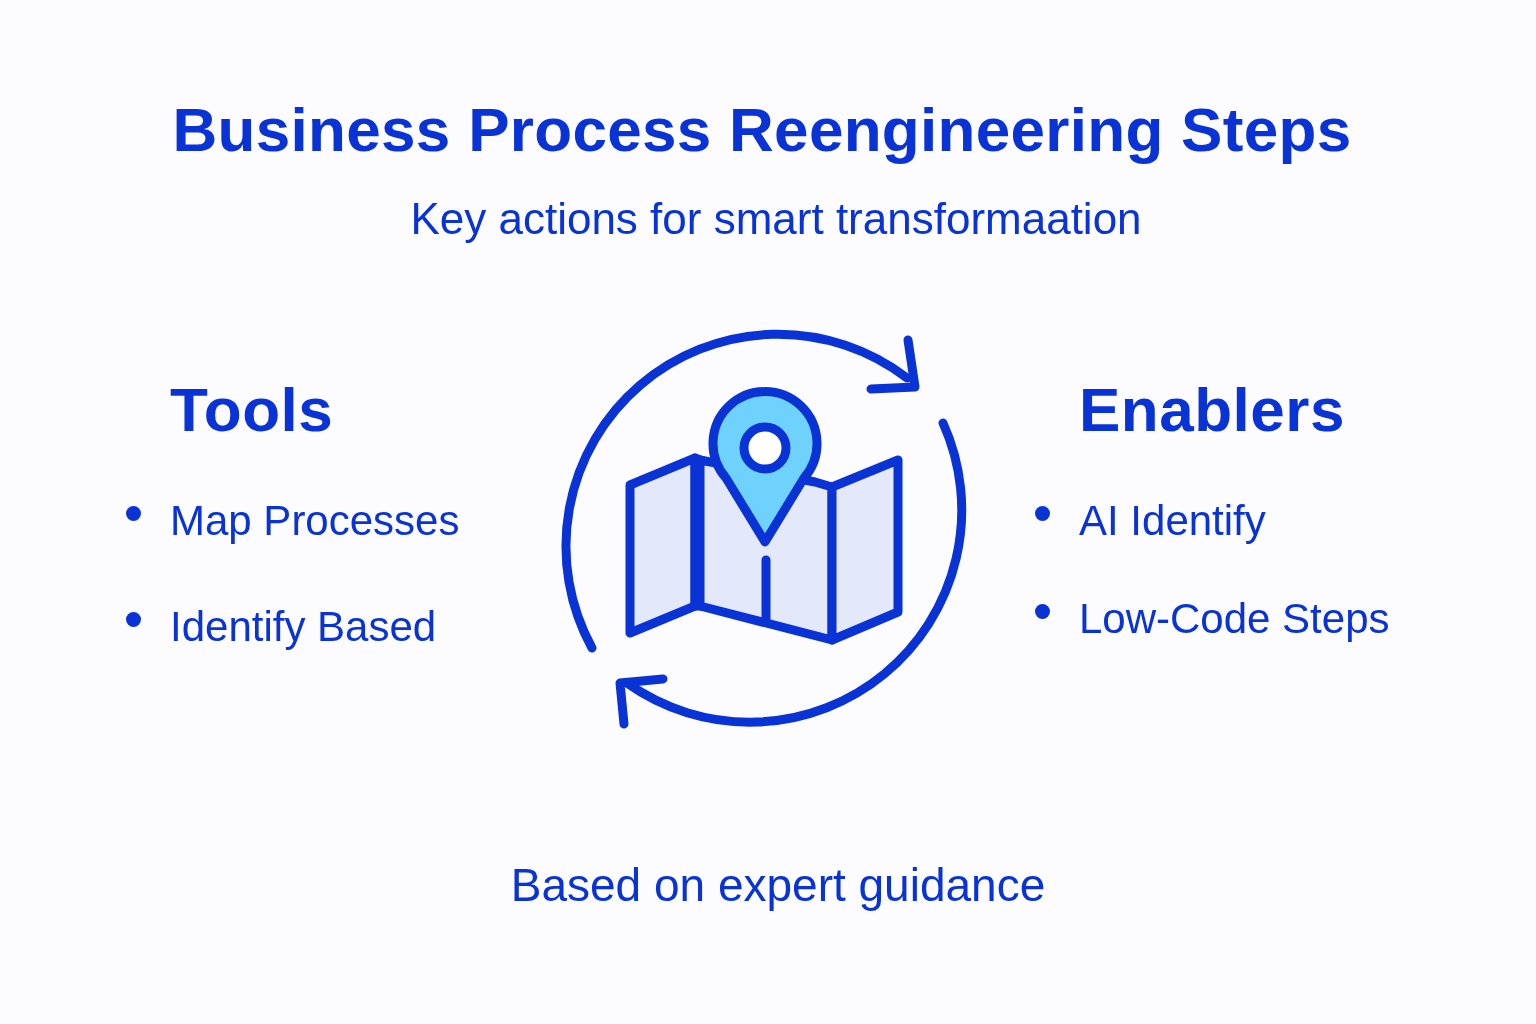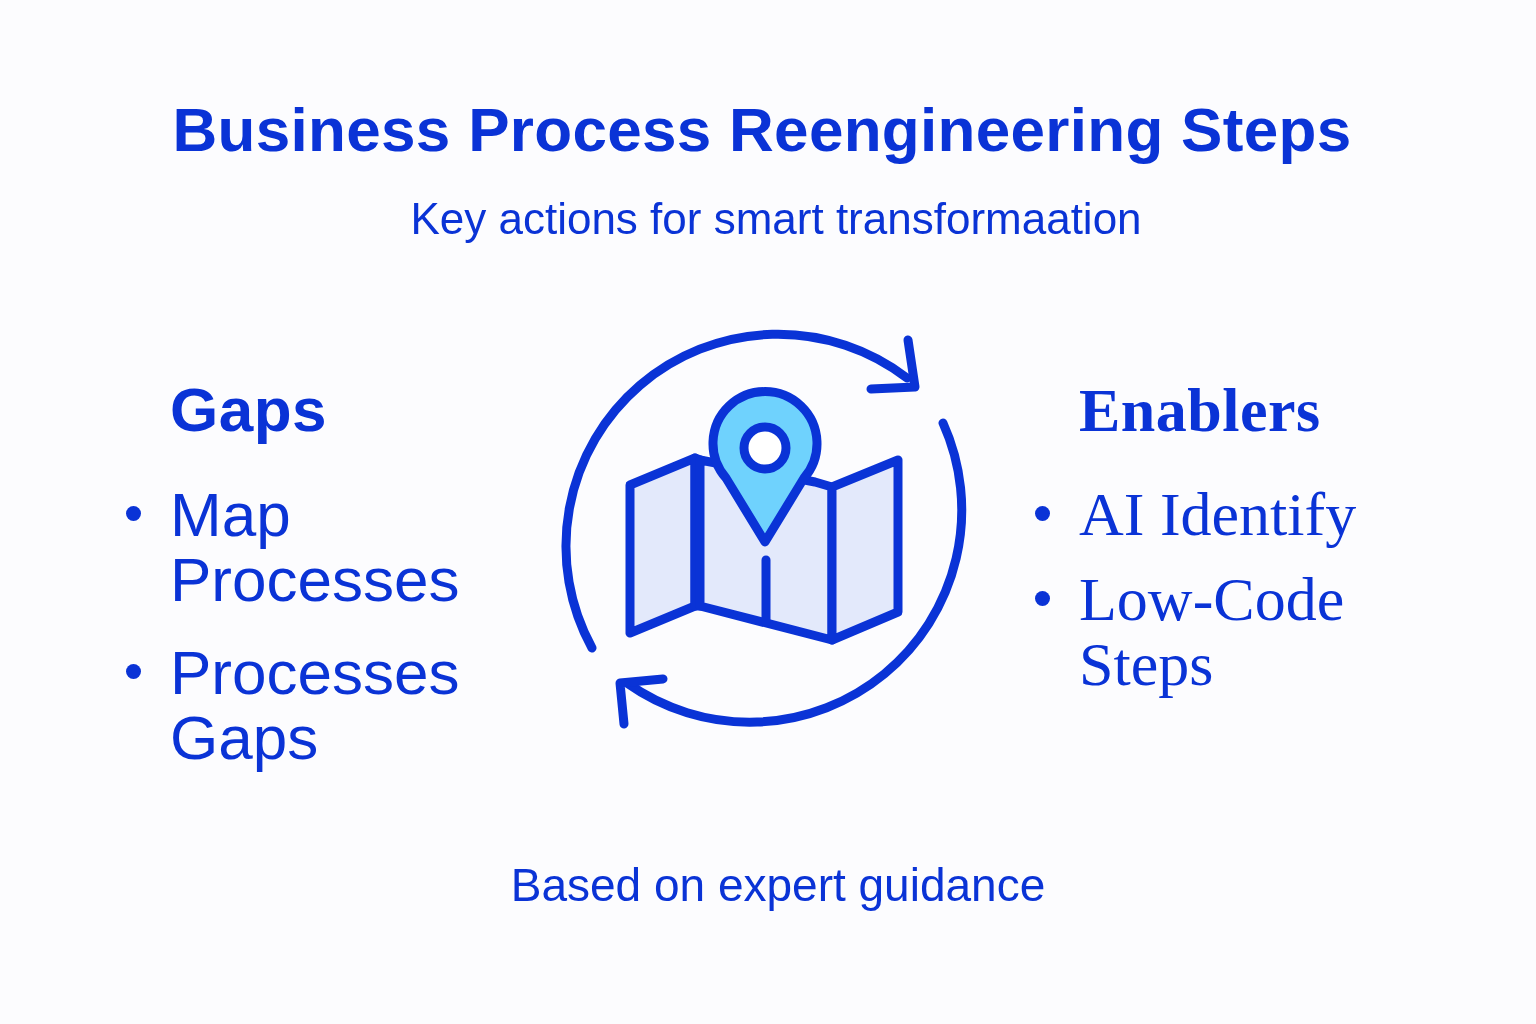"Gaps" h2 { text: Gaps -> Tools }
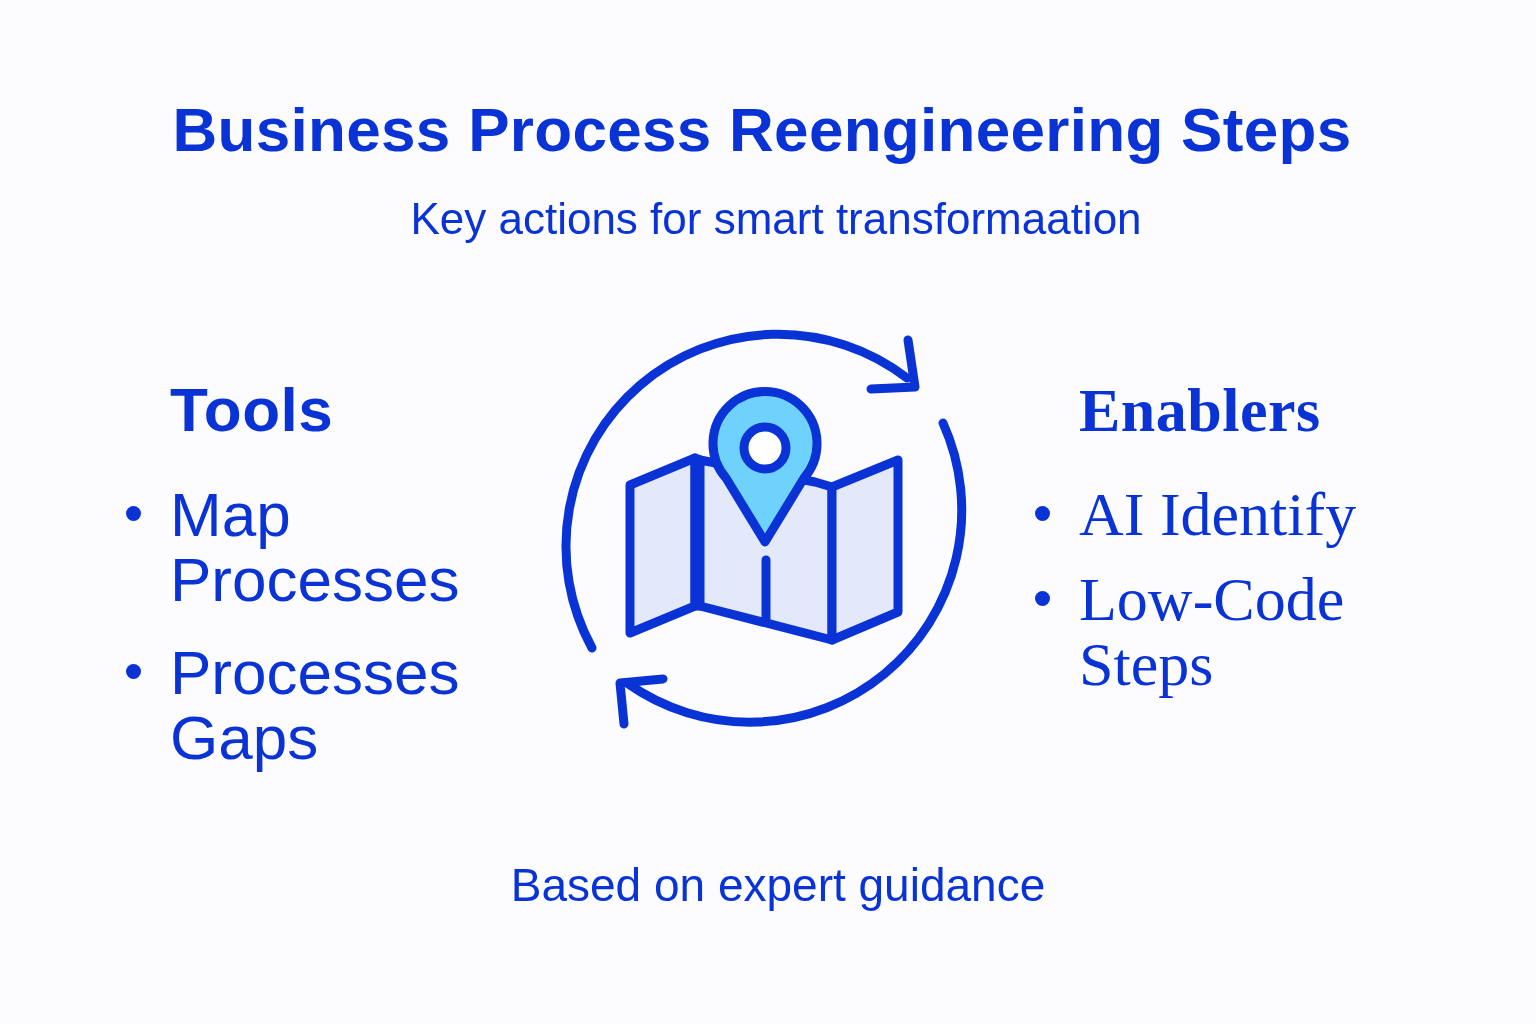"Enablers" .col-right { font-family: Liberation Serif, serif -> none }
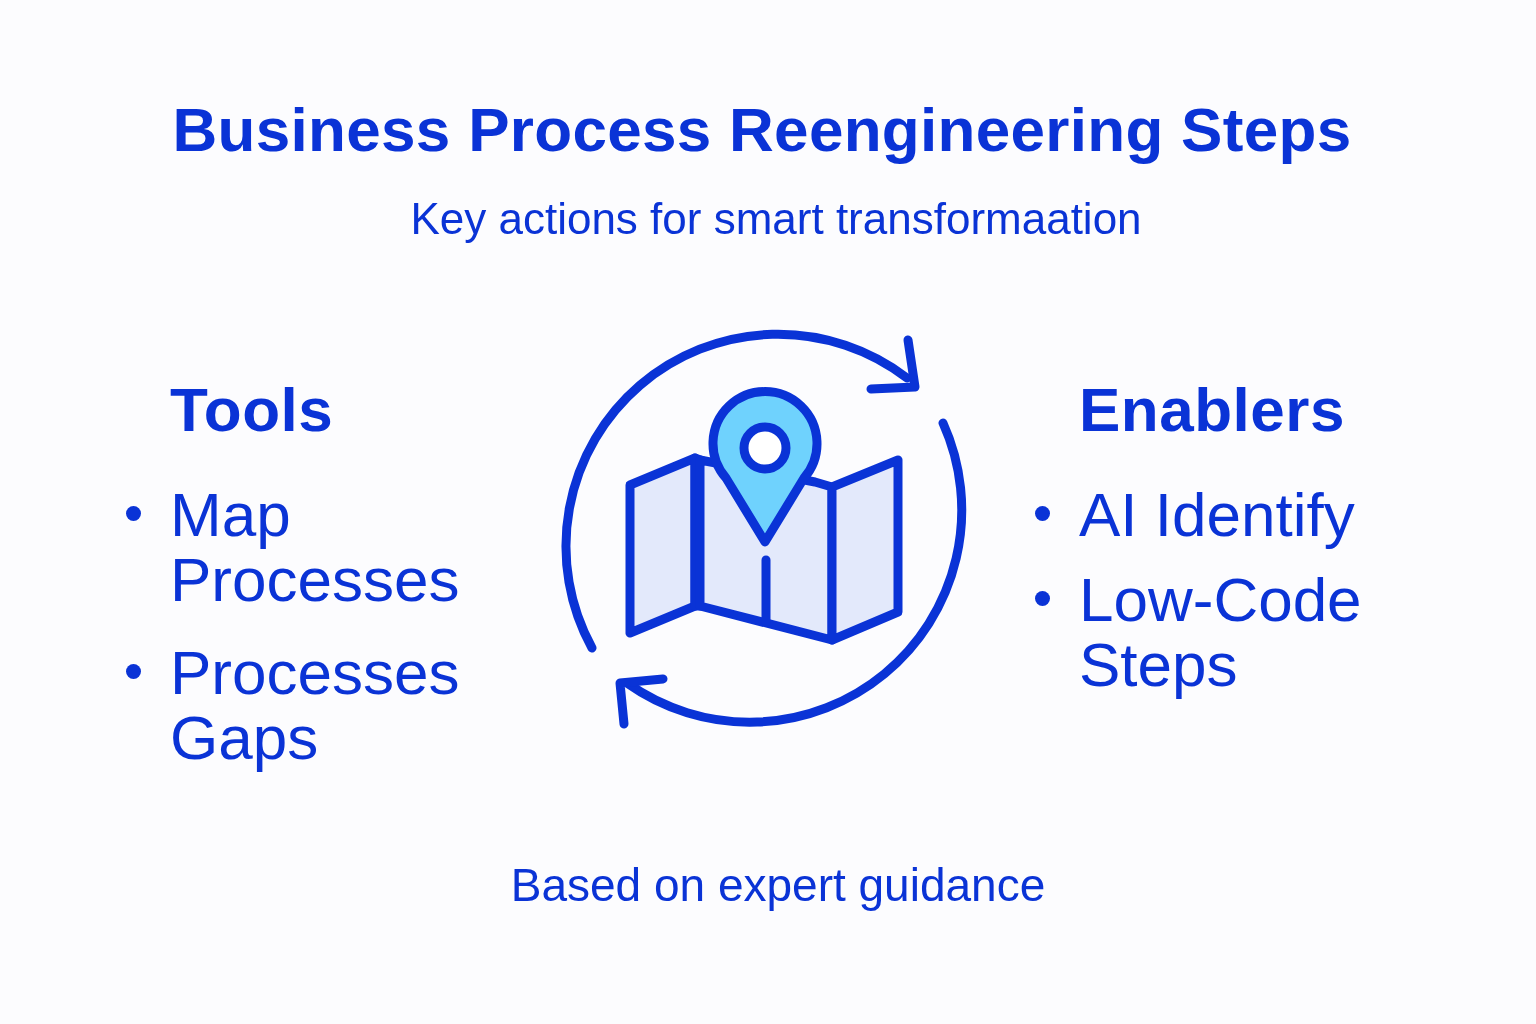"Map Processes" .col li { font-size: 62px -> 42px; line-height: 65px -> 78px }
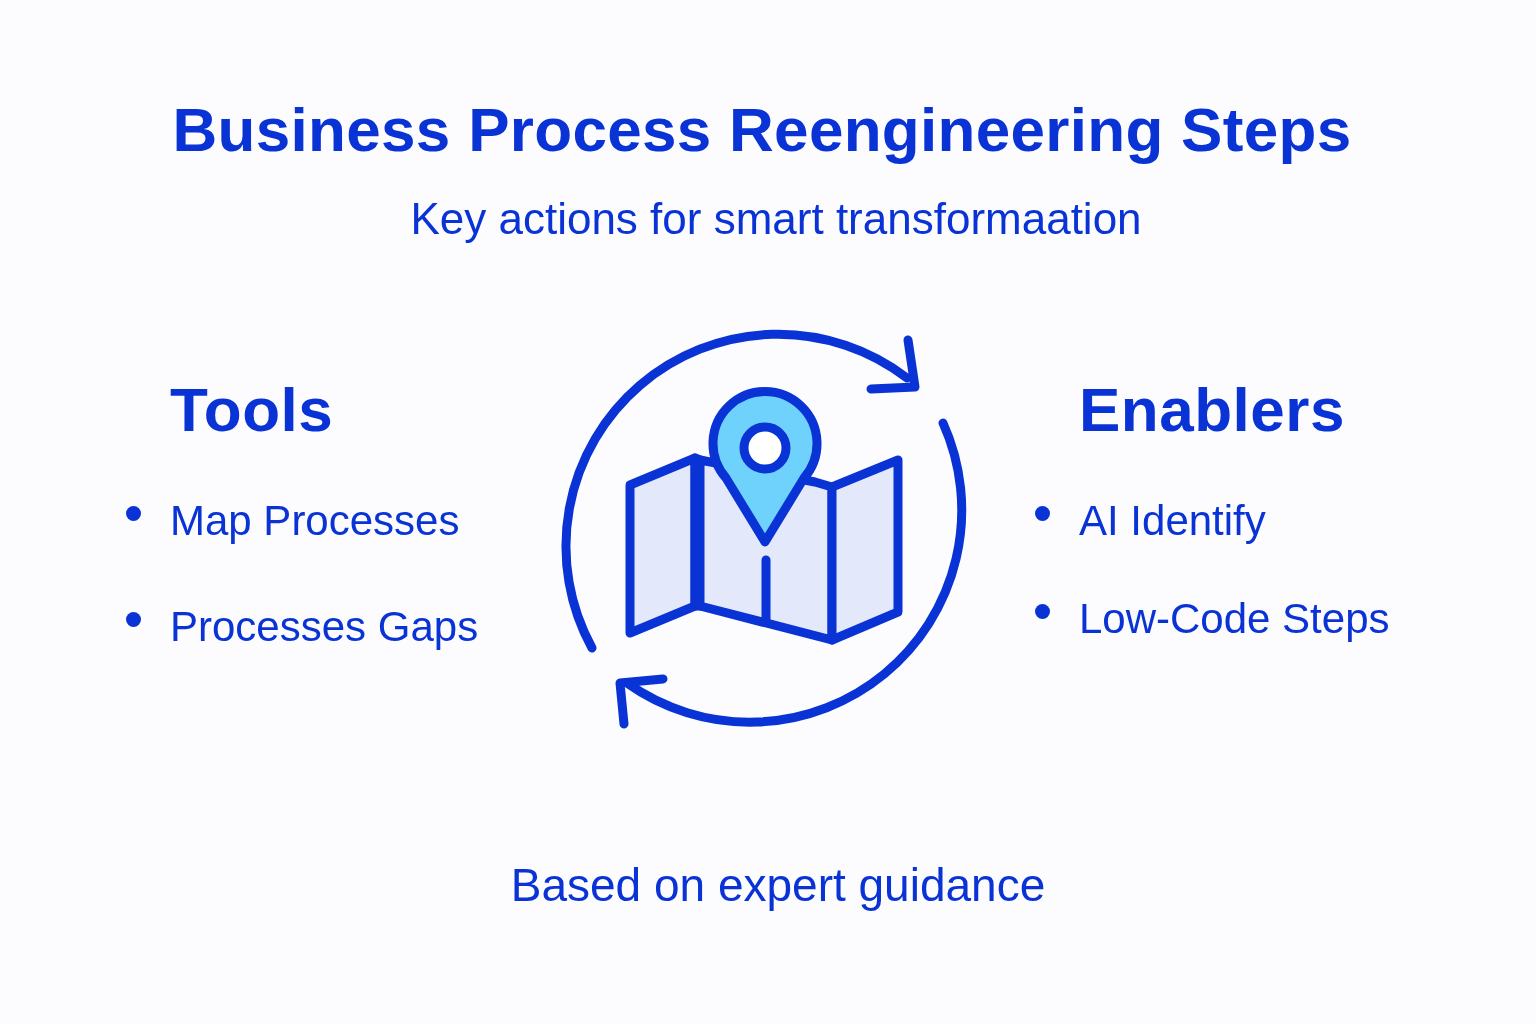"Processes Gaps" span { text: Processes Gaps -> Identify Based }
